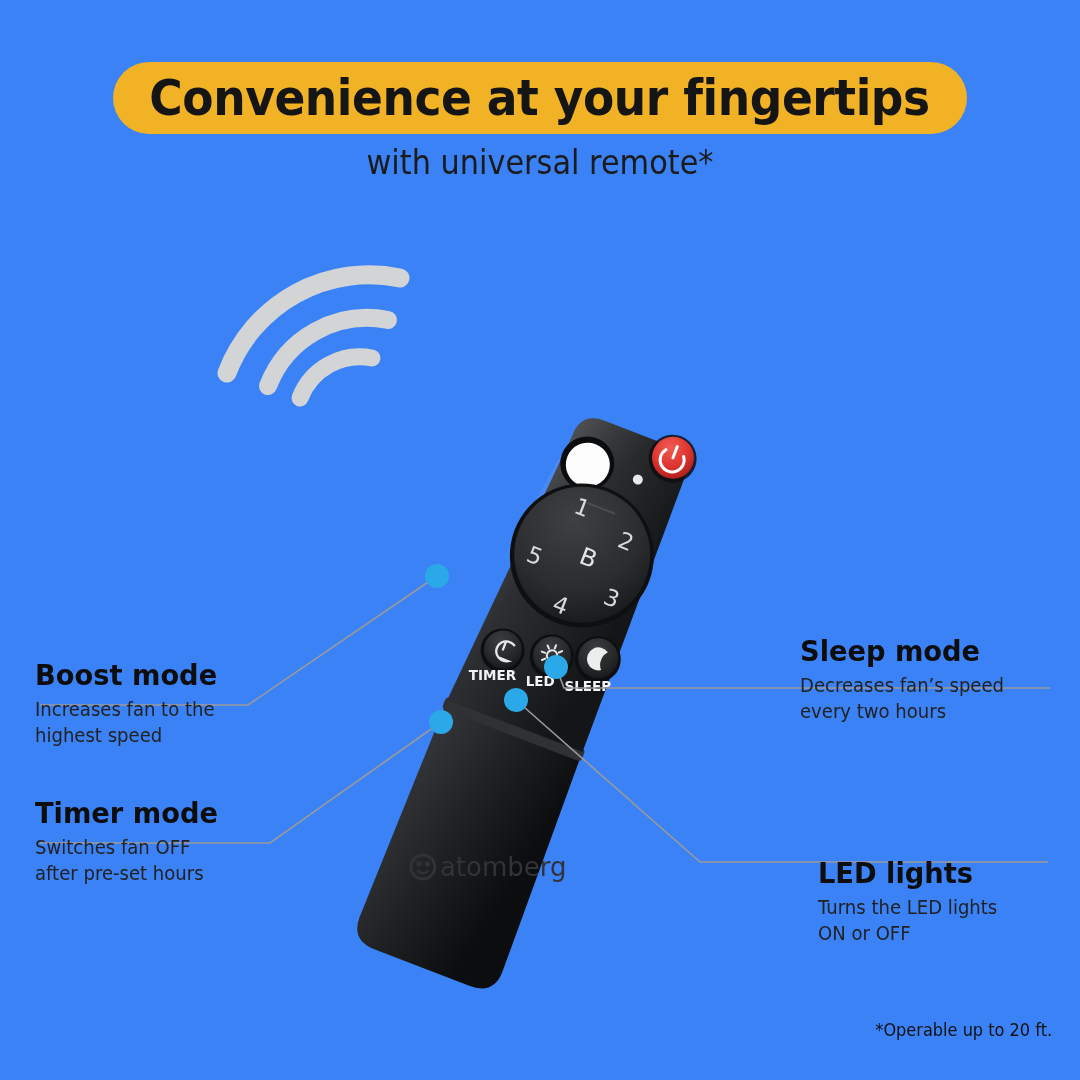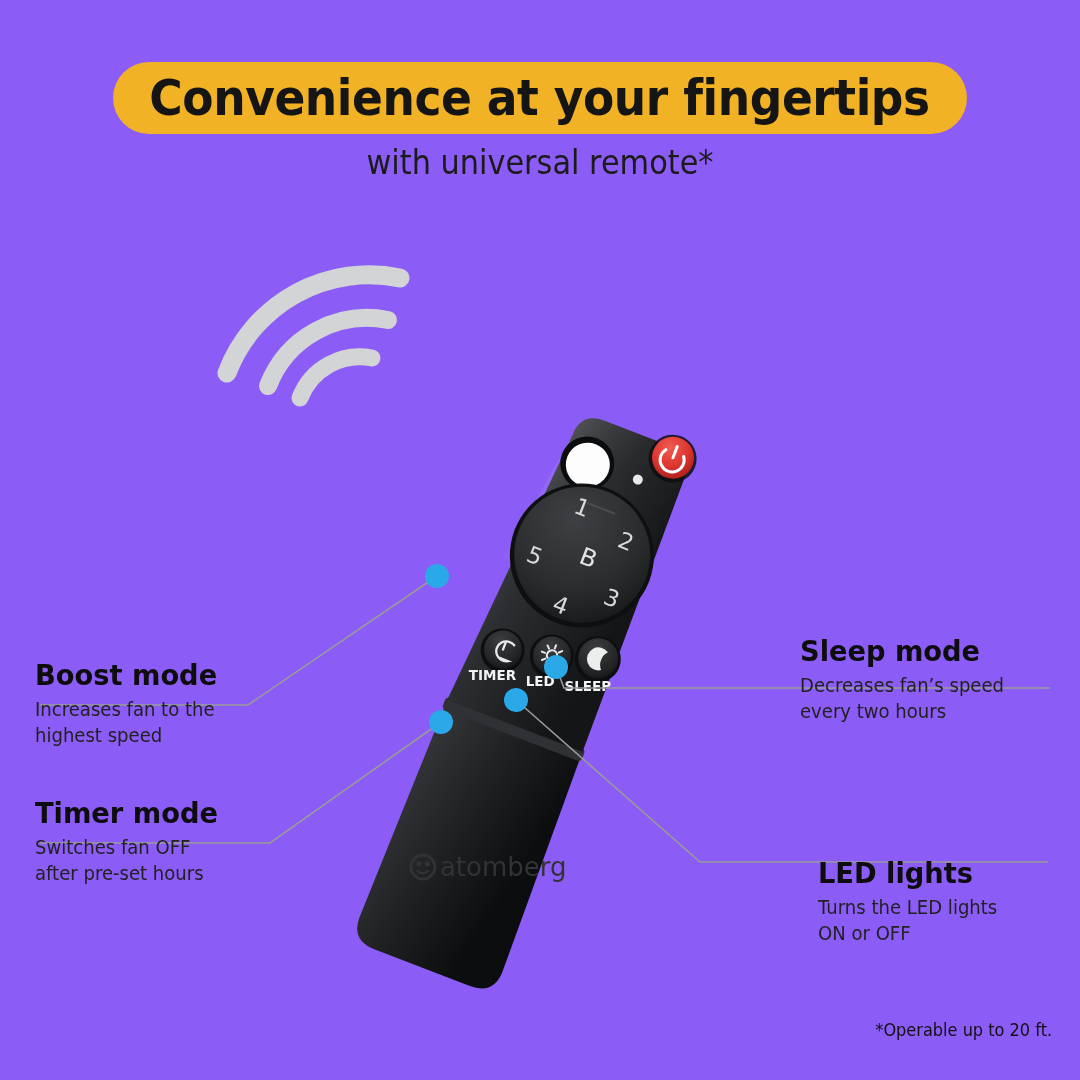"Convenience at your fingertips" #stage { background: #8b5cf6 -> #3b82f6 }
